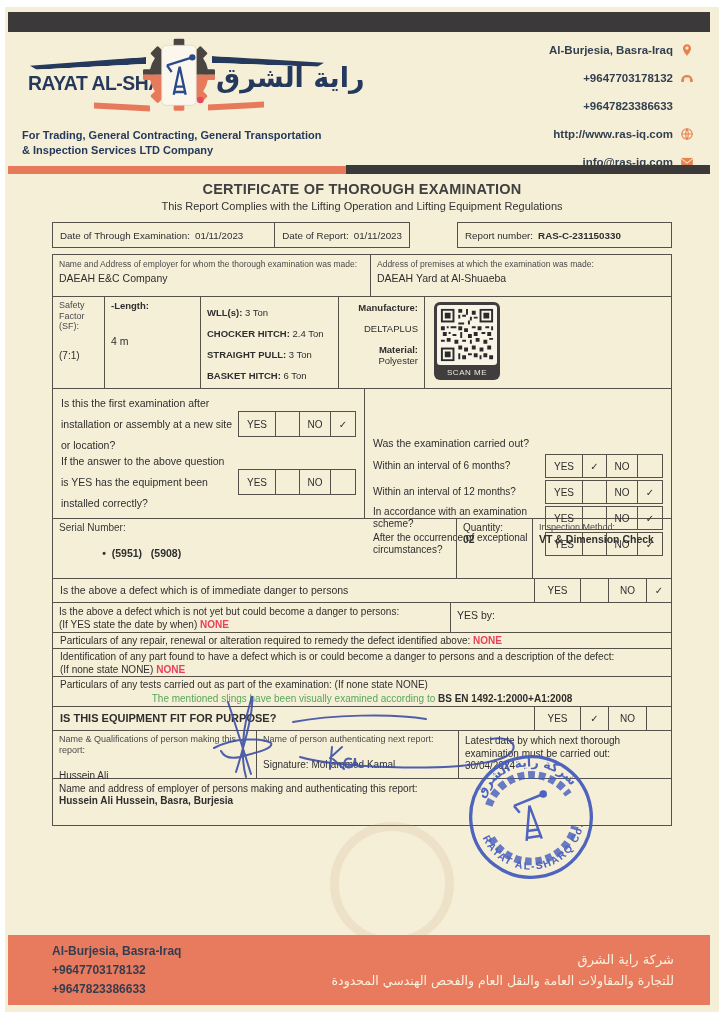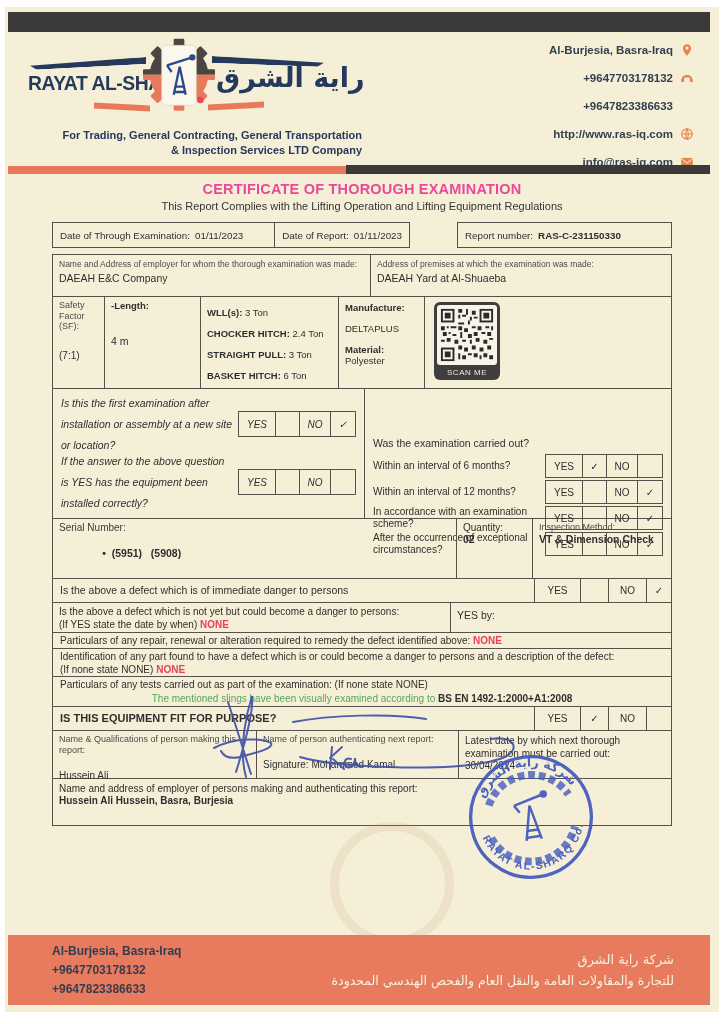"For Trading, General Contracting," .tagline { text-align: right -> left }
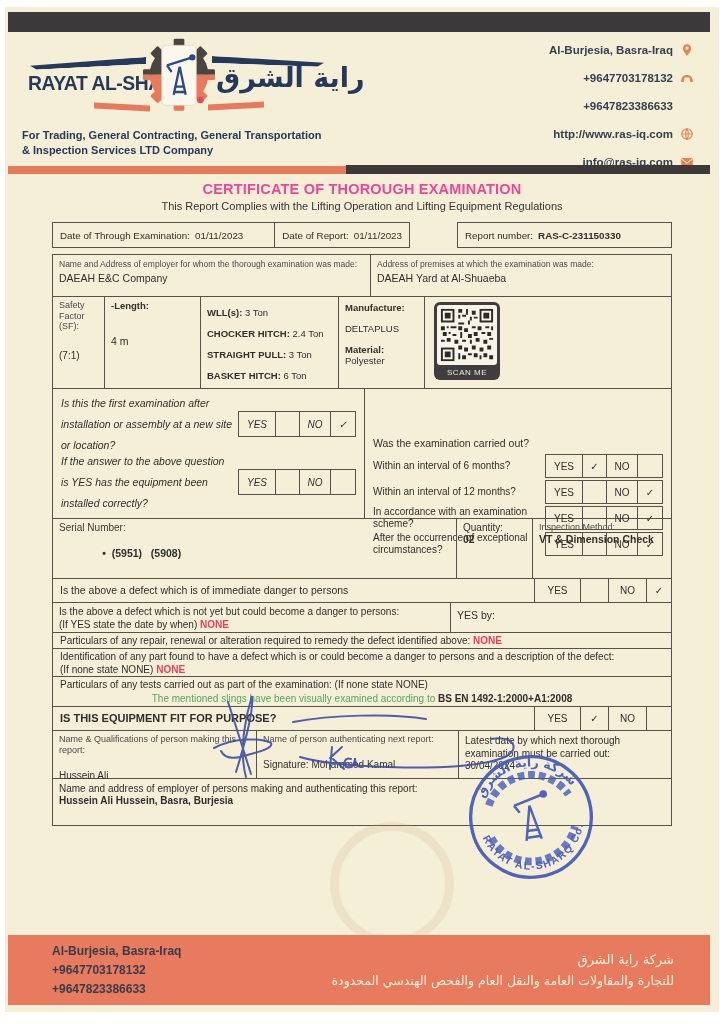"CERTIFICATE OF THOROUGH EXAMINATION" .title-main { color: #ec4899 -> #404040 }
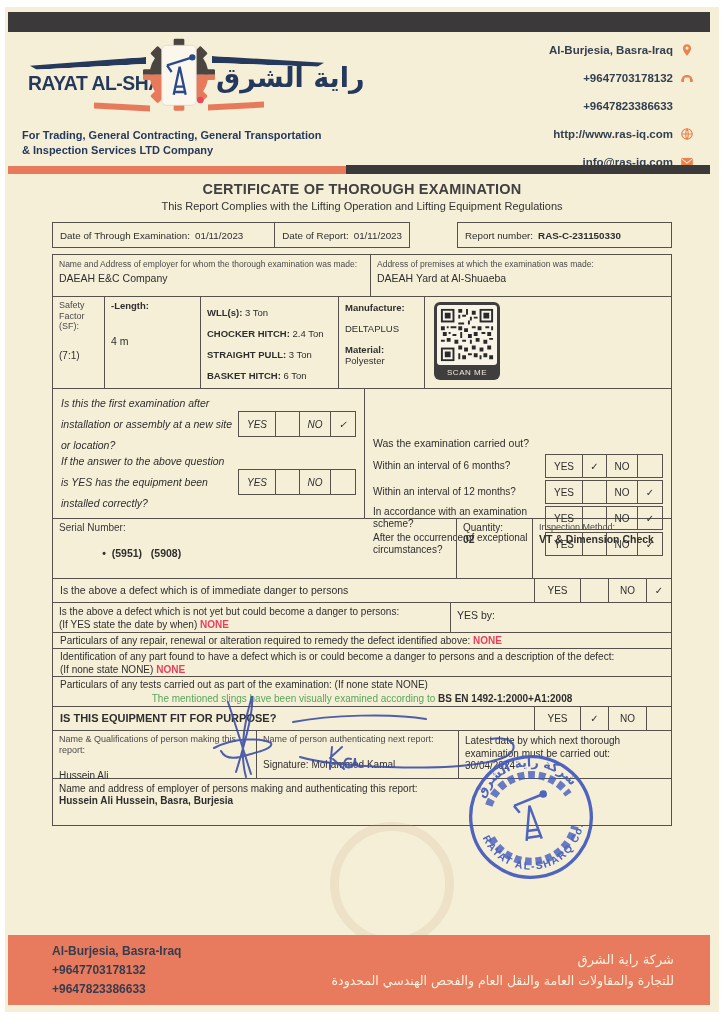"Manufacture:" div.td { text-align: none -> right }
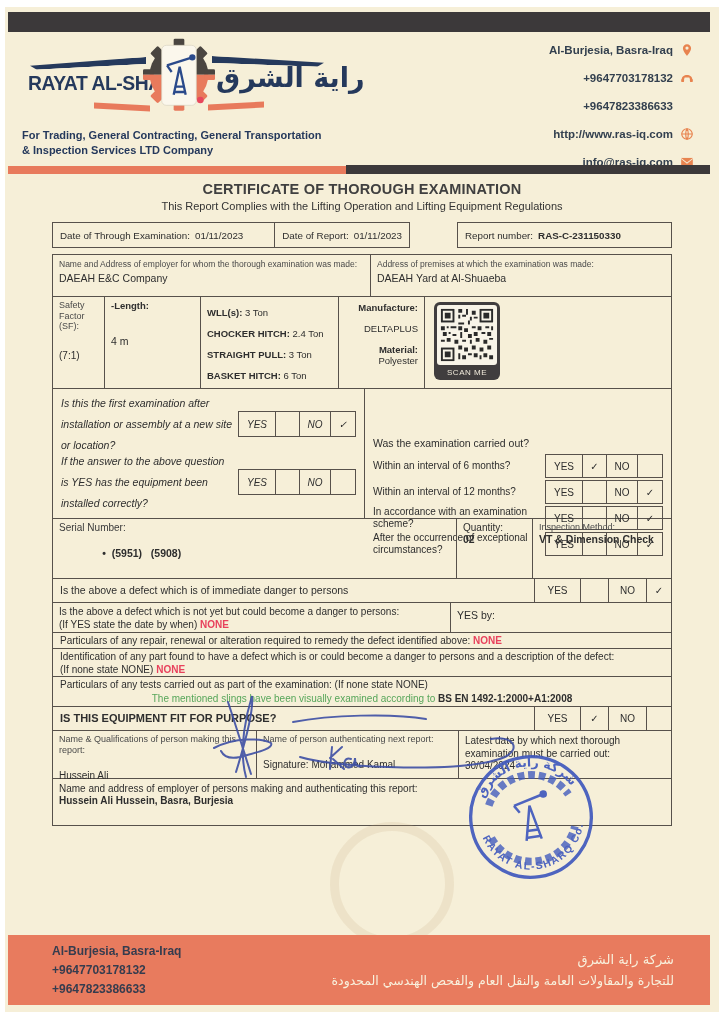"Is this the first examination" div.td { font-style: italic -> none }
